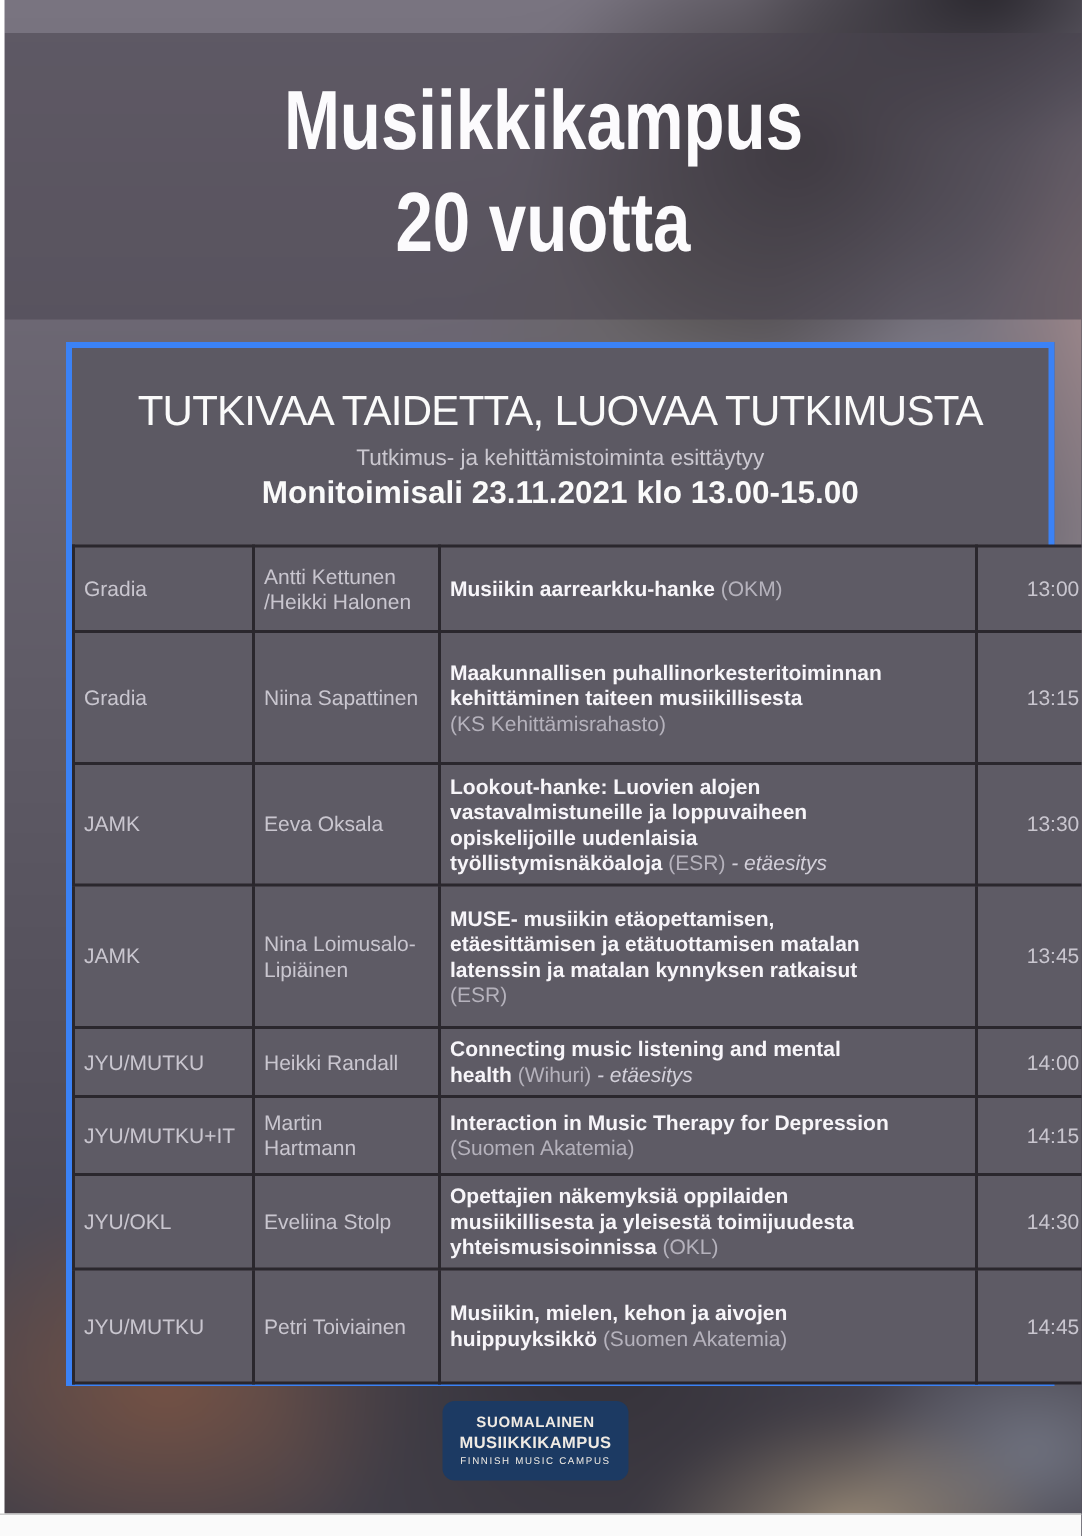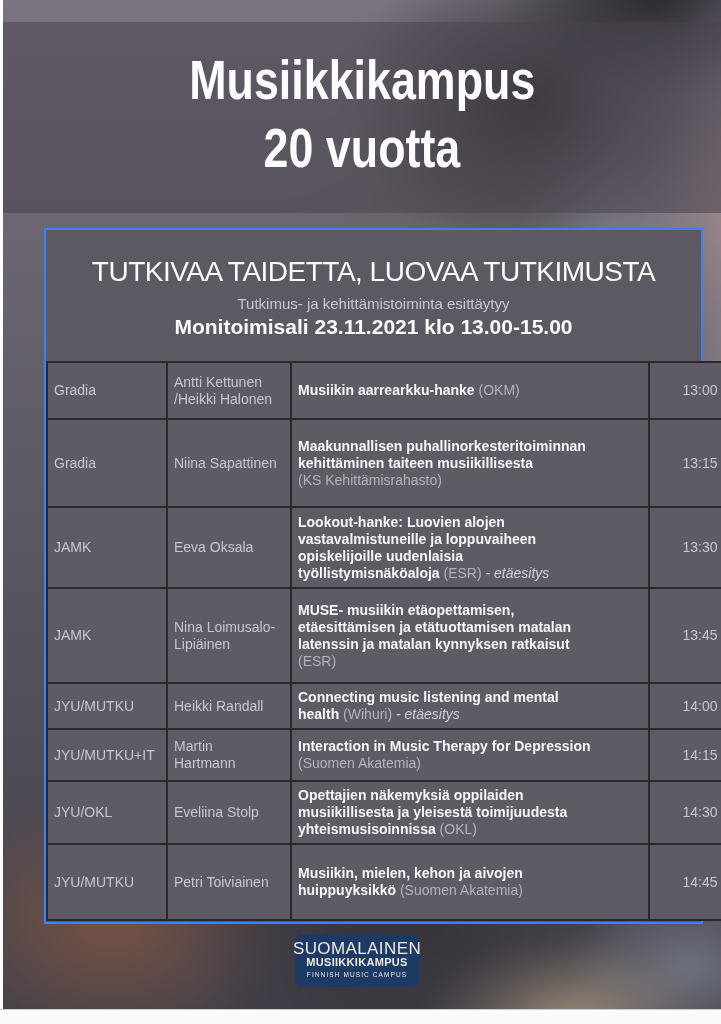"TUTKIVAA TAIDETTA, LUOVAA TUTKIMUSTA" .panel { border: 2px solid #3b82f6 -> 4px solid #3b82f6 }
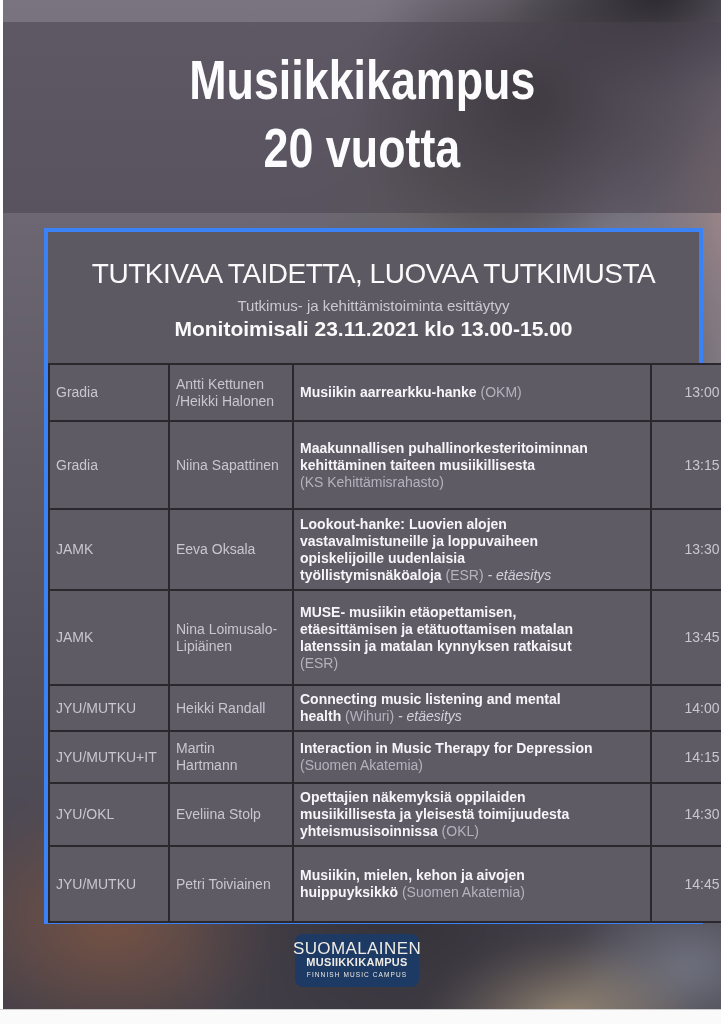"SUOMALAINEN" .logo .l1 { font-size: 17px -> 10px; font-weight: normal -> bold }
